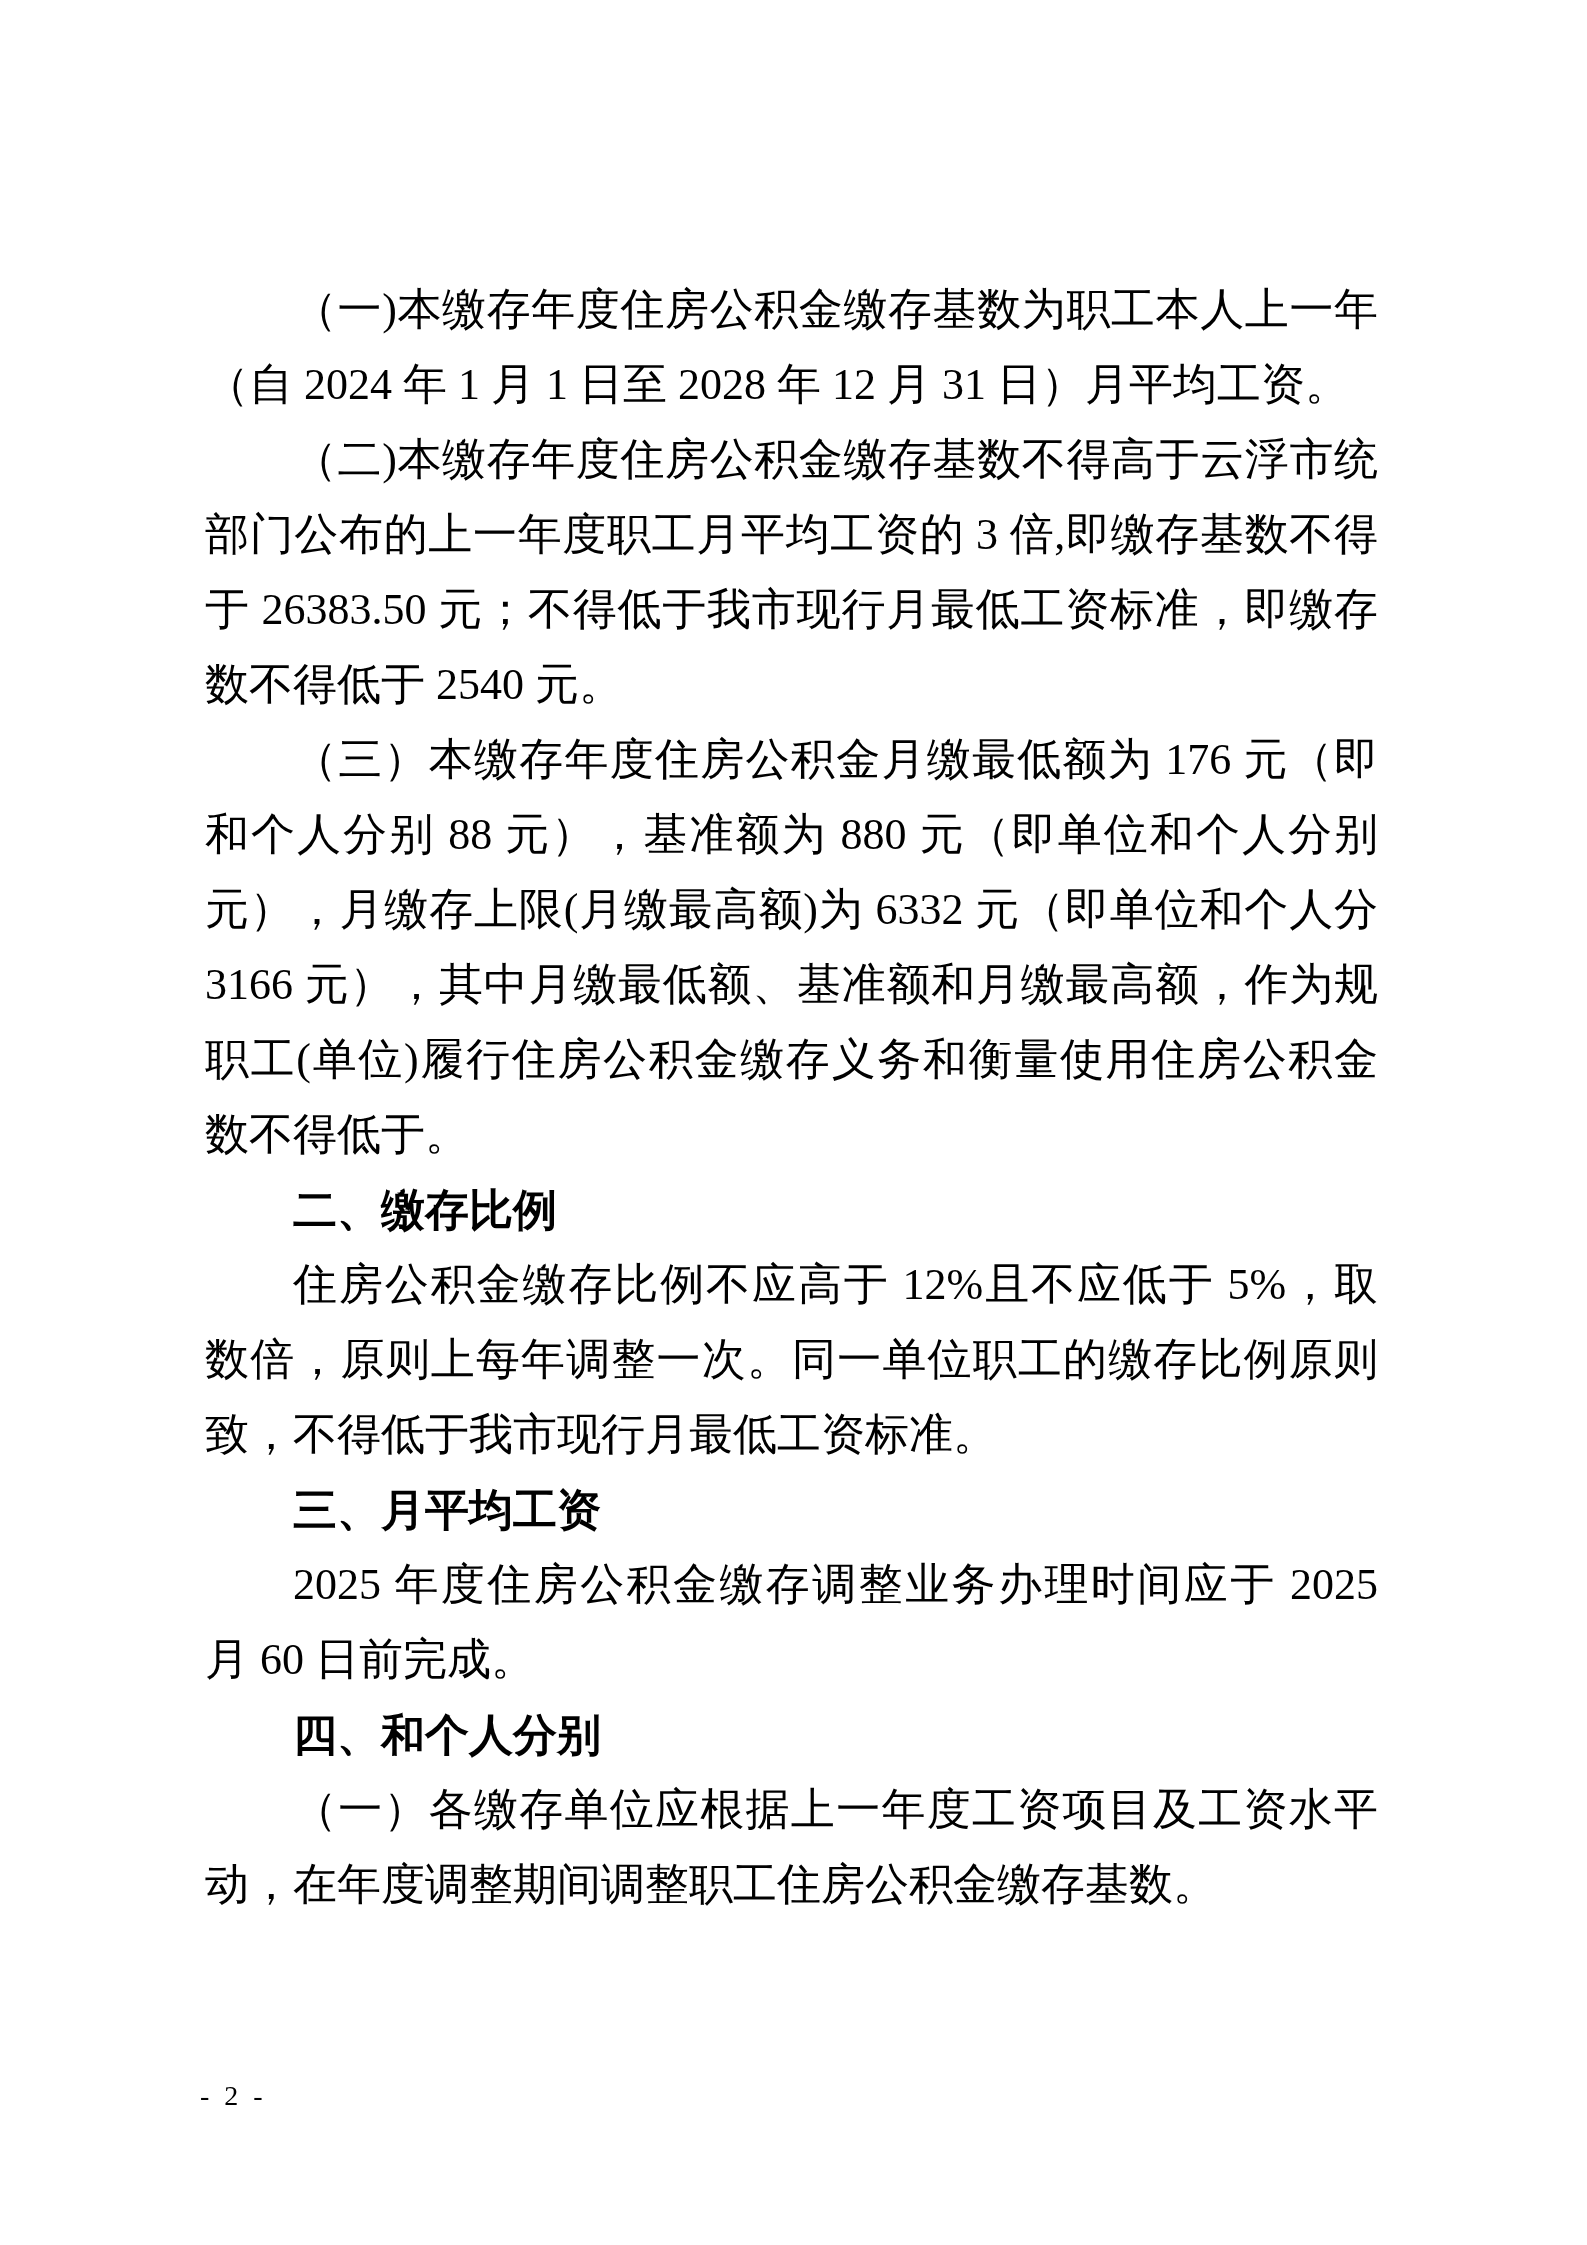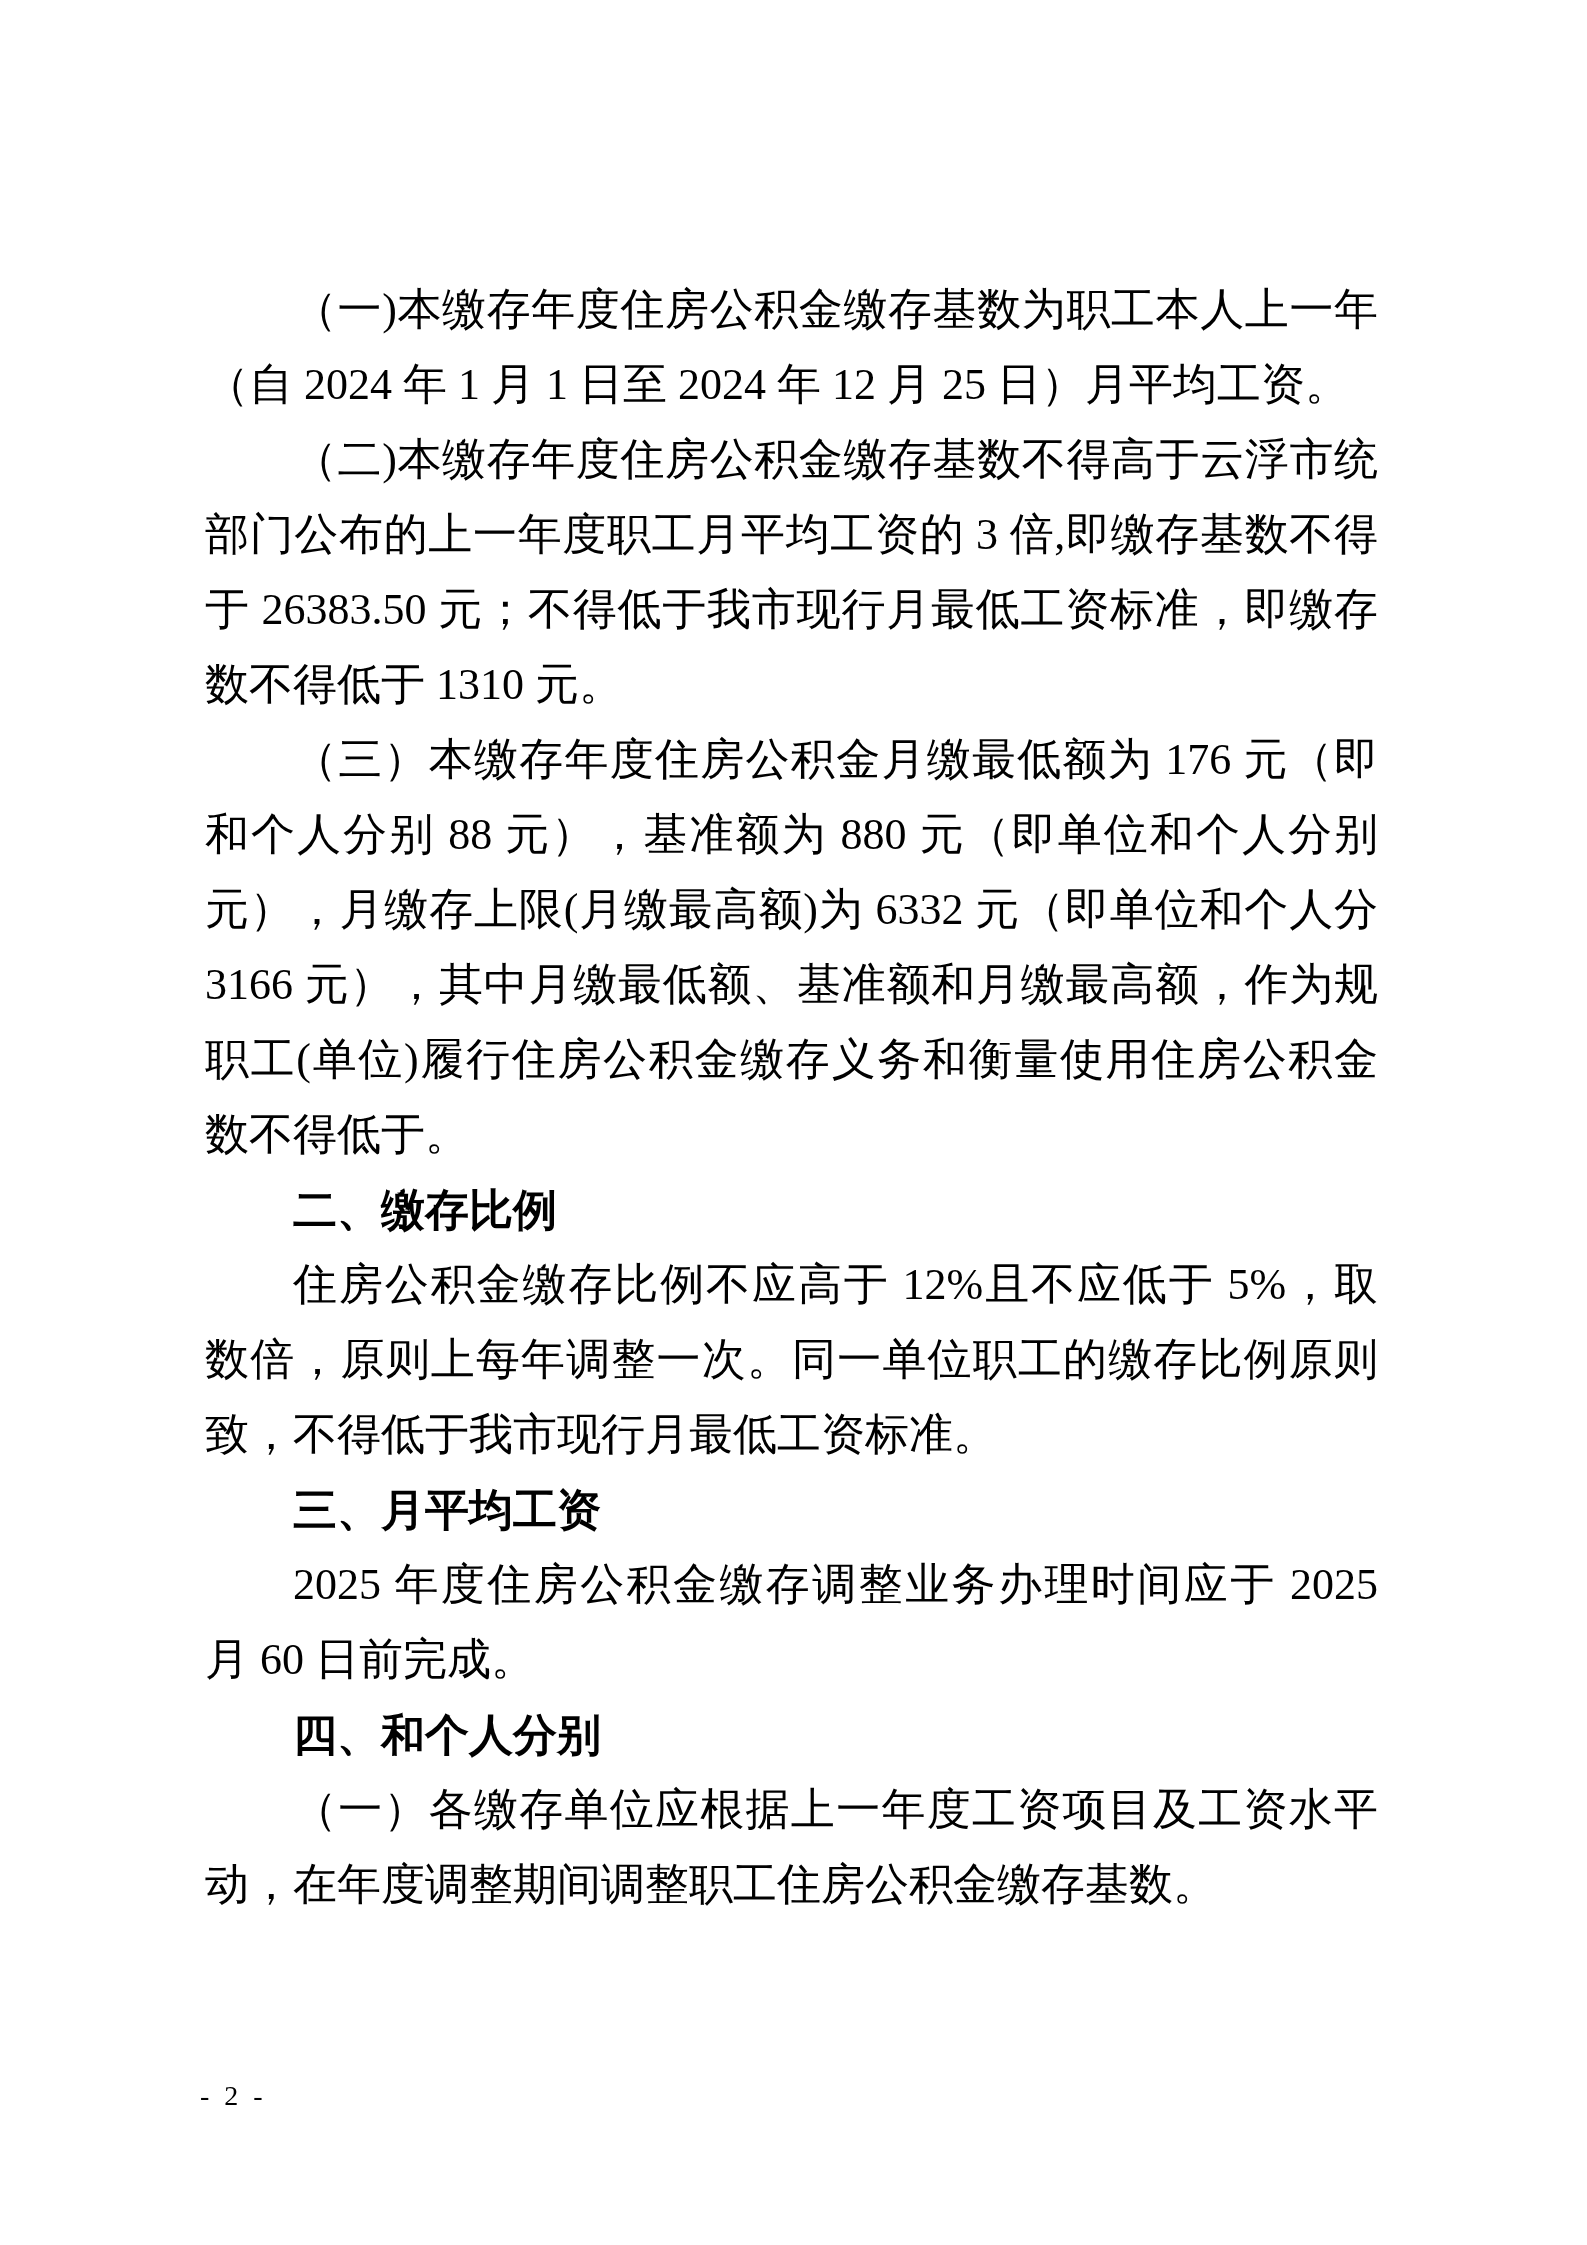"（自 2024 年 1 月" div.line { text: 2024 年 12 月 25 -> 2028 年 12 月 31 }
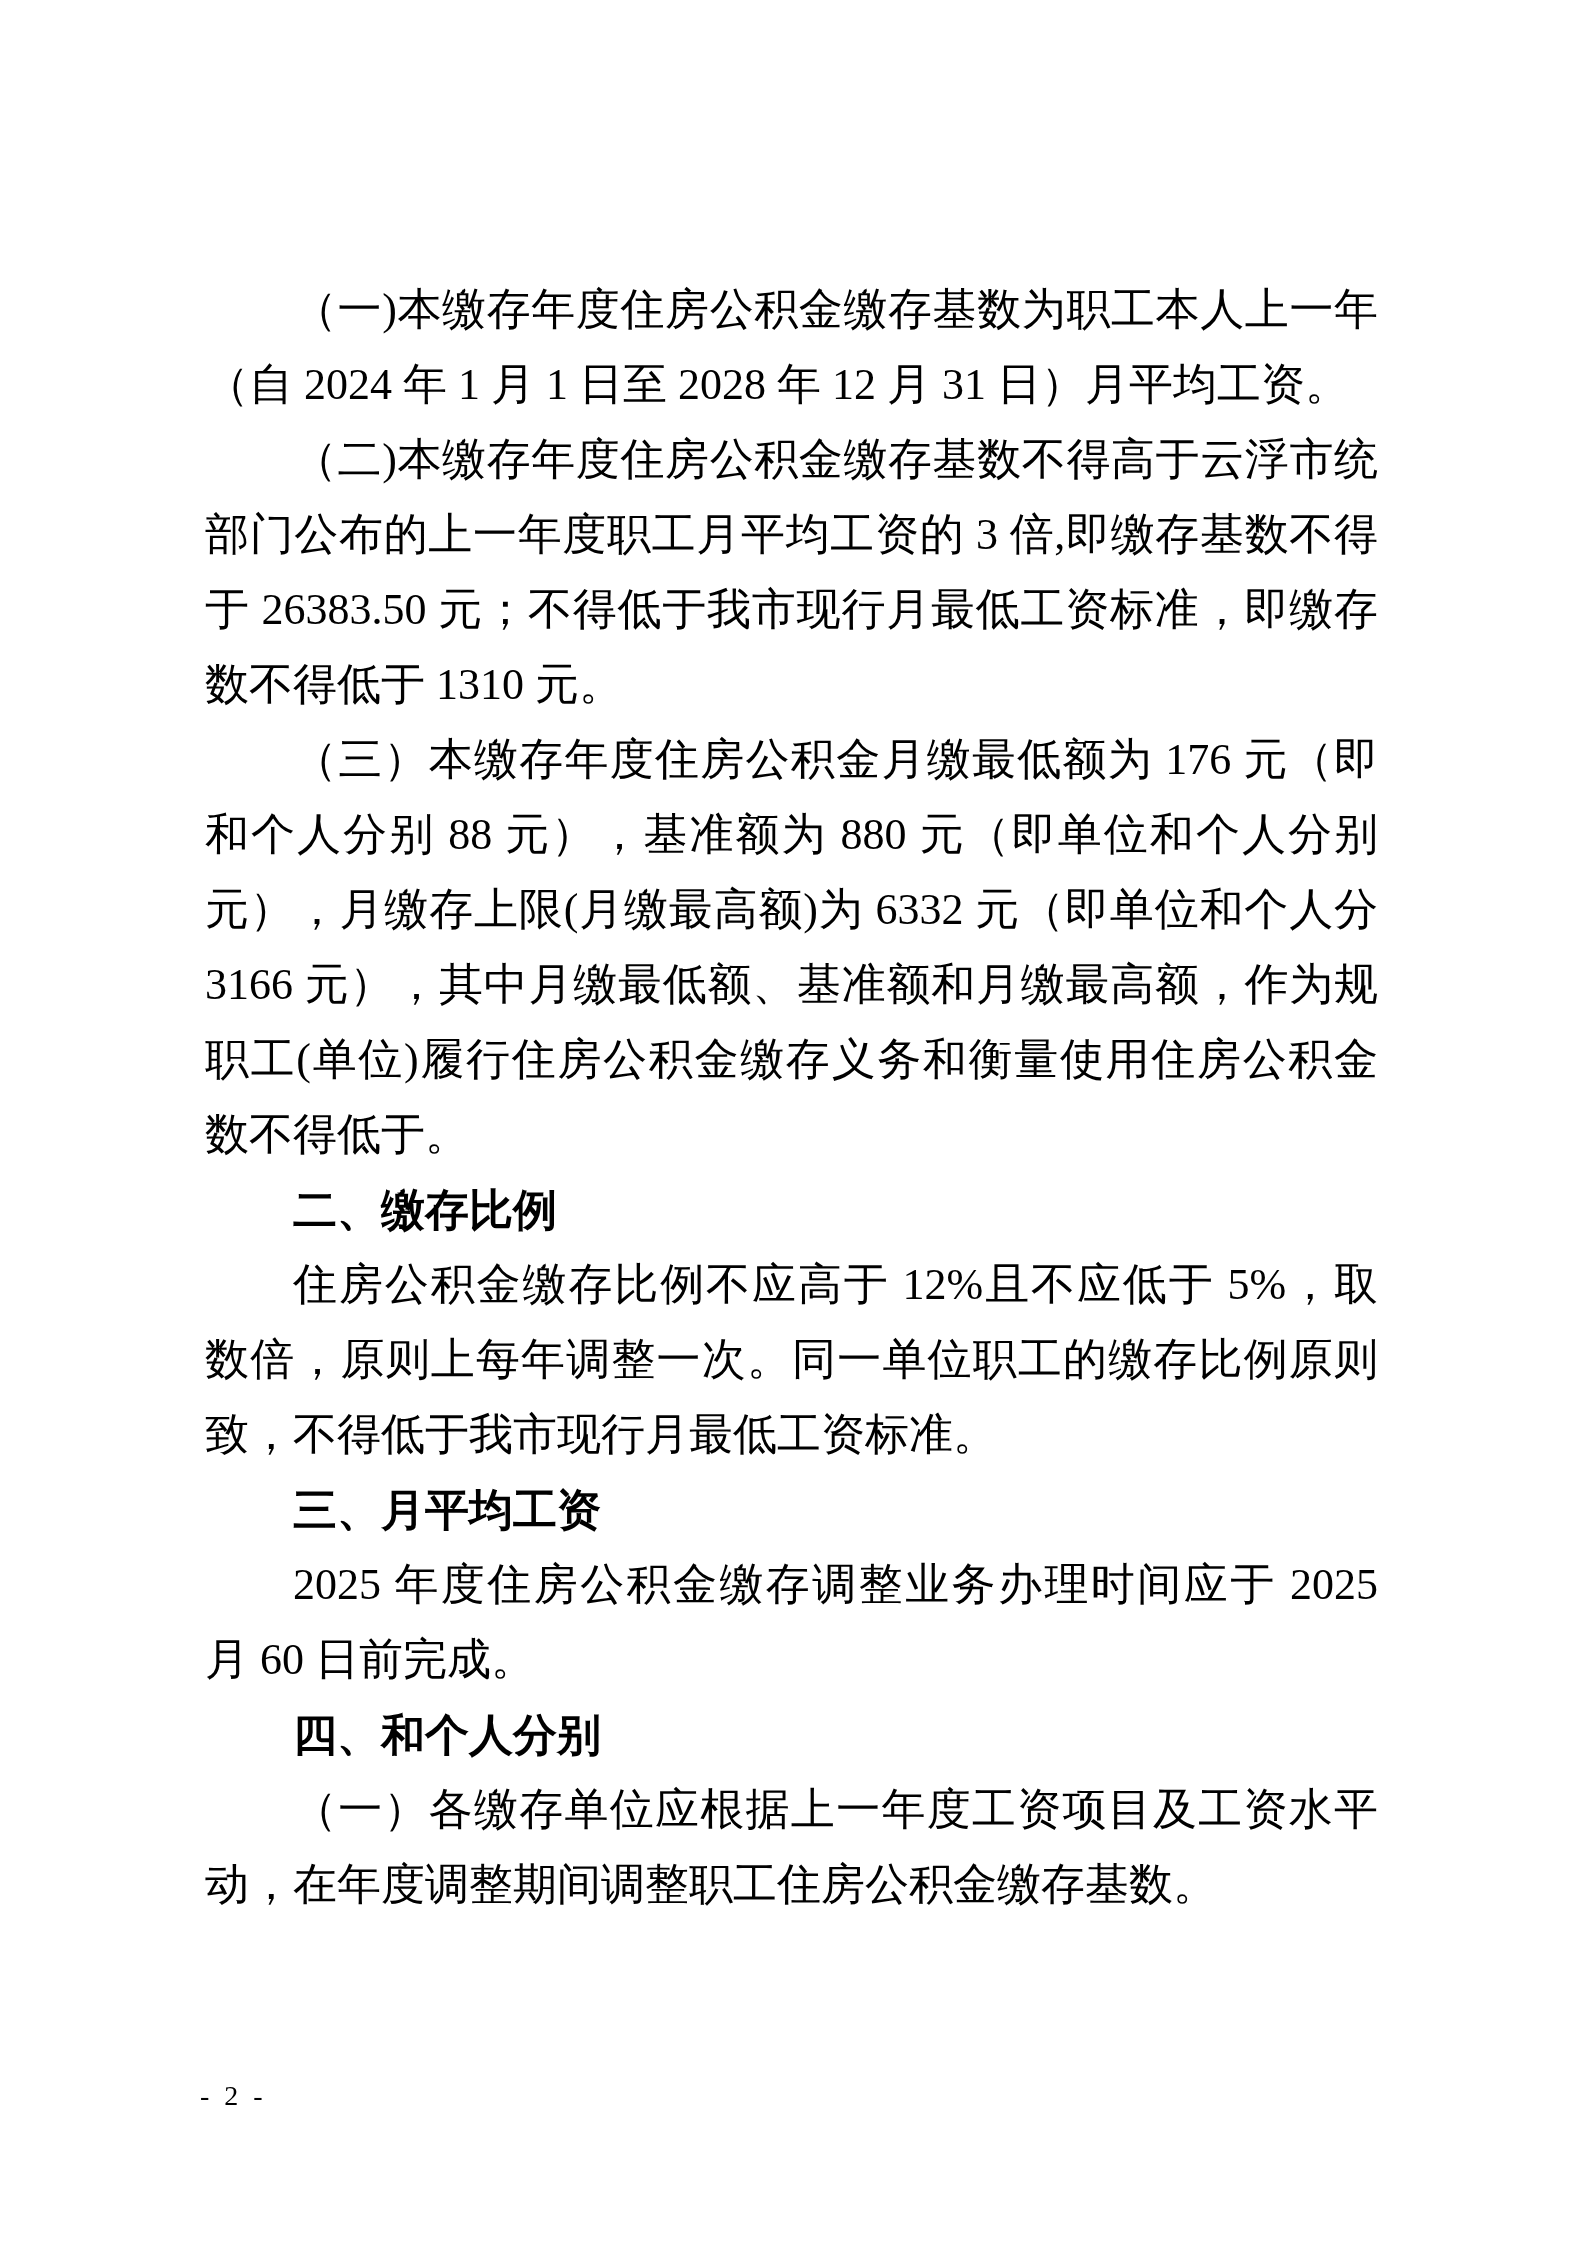"数不得低于 1310 元。" div.line { text: 1310 -> 2540 }
